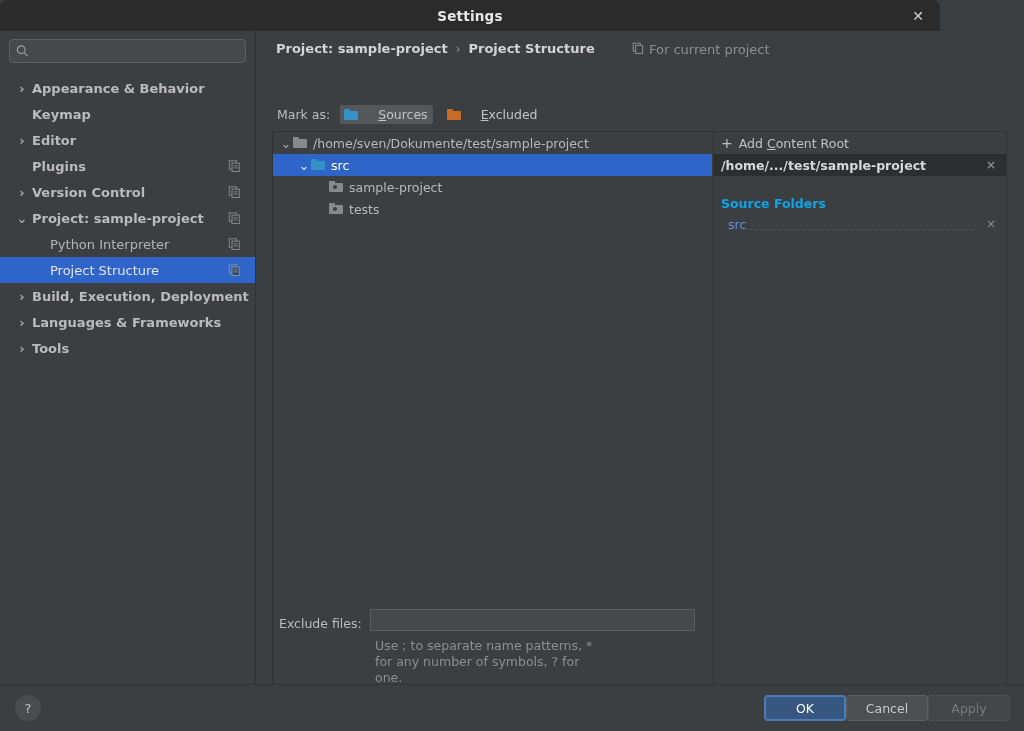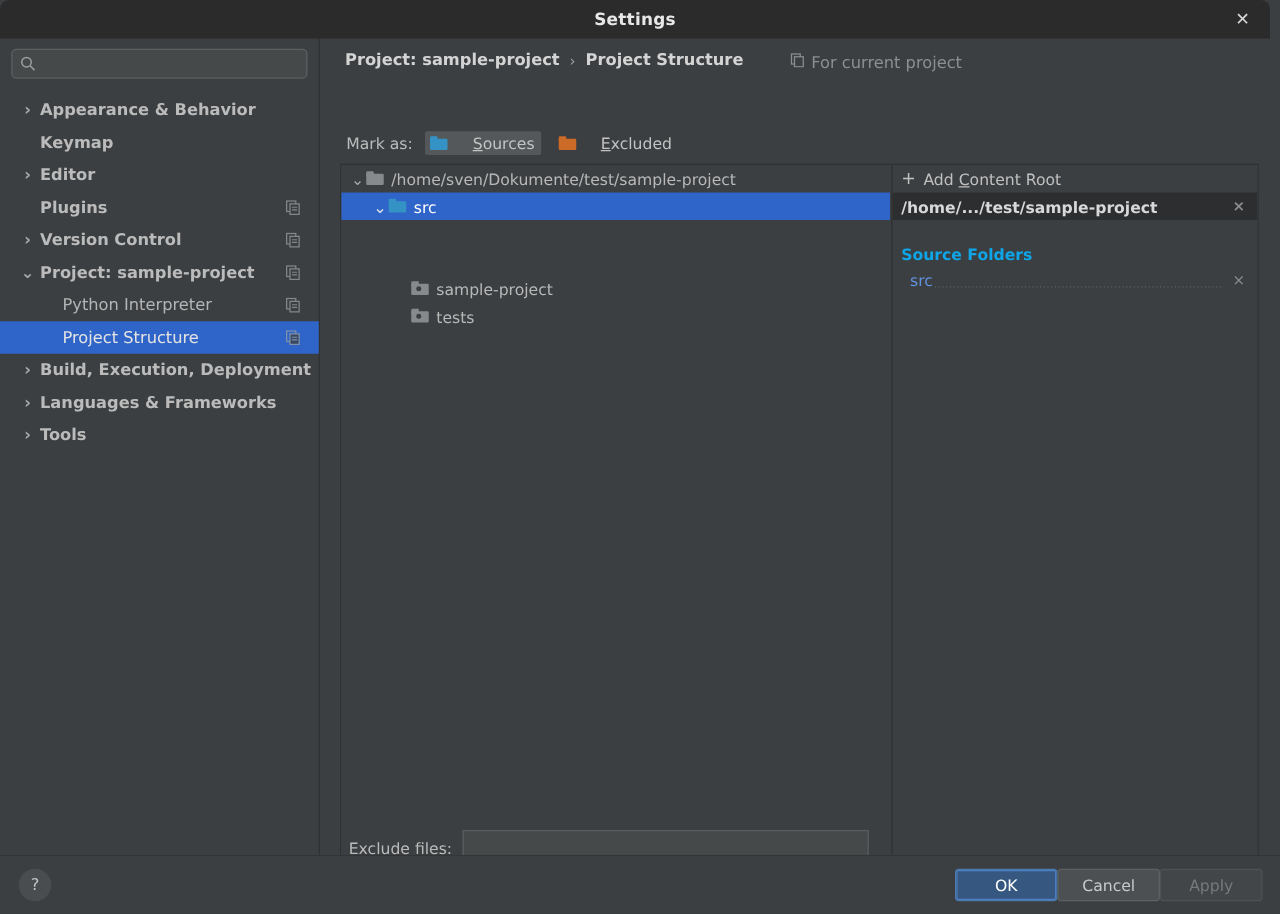"Settings" .titlebar { width: 1016px -> 940px }
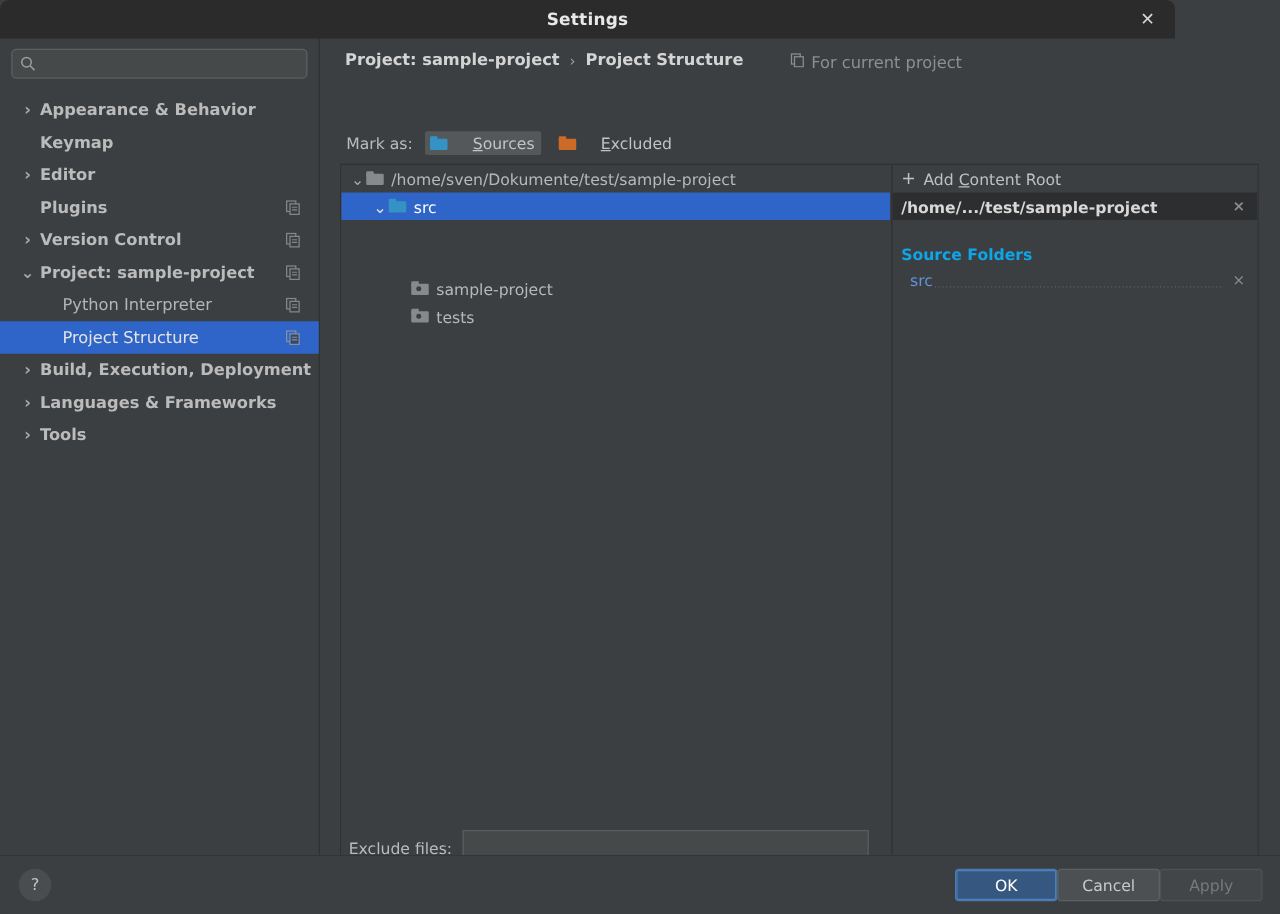"sample-project" div.tree-row { margin-top: 44px -> none }
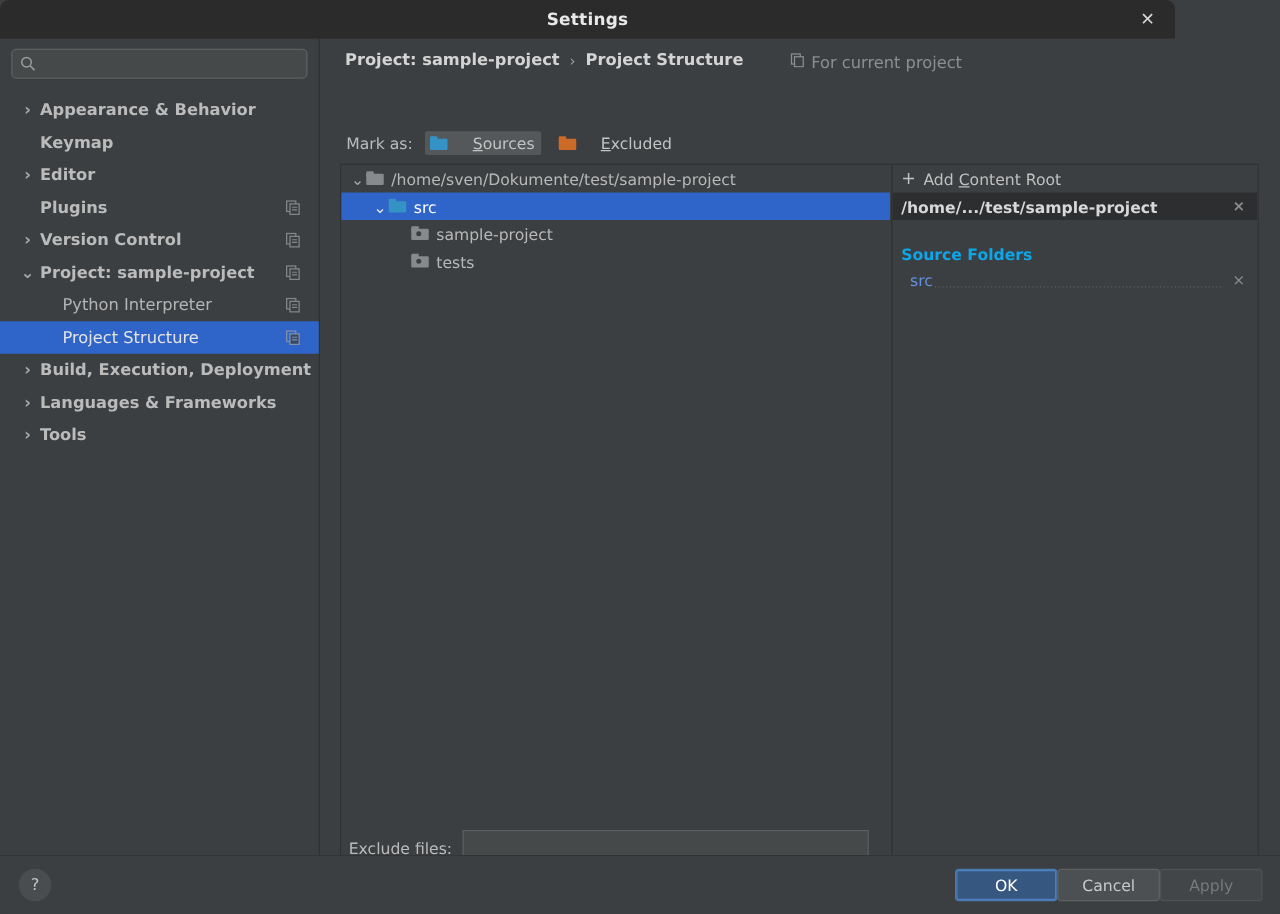"Use ; to separate name" div.exclude-hint { html: none -> <div>Use ; to separate name patterns, * for any number of symbols, ? for one.</div> }
